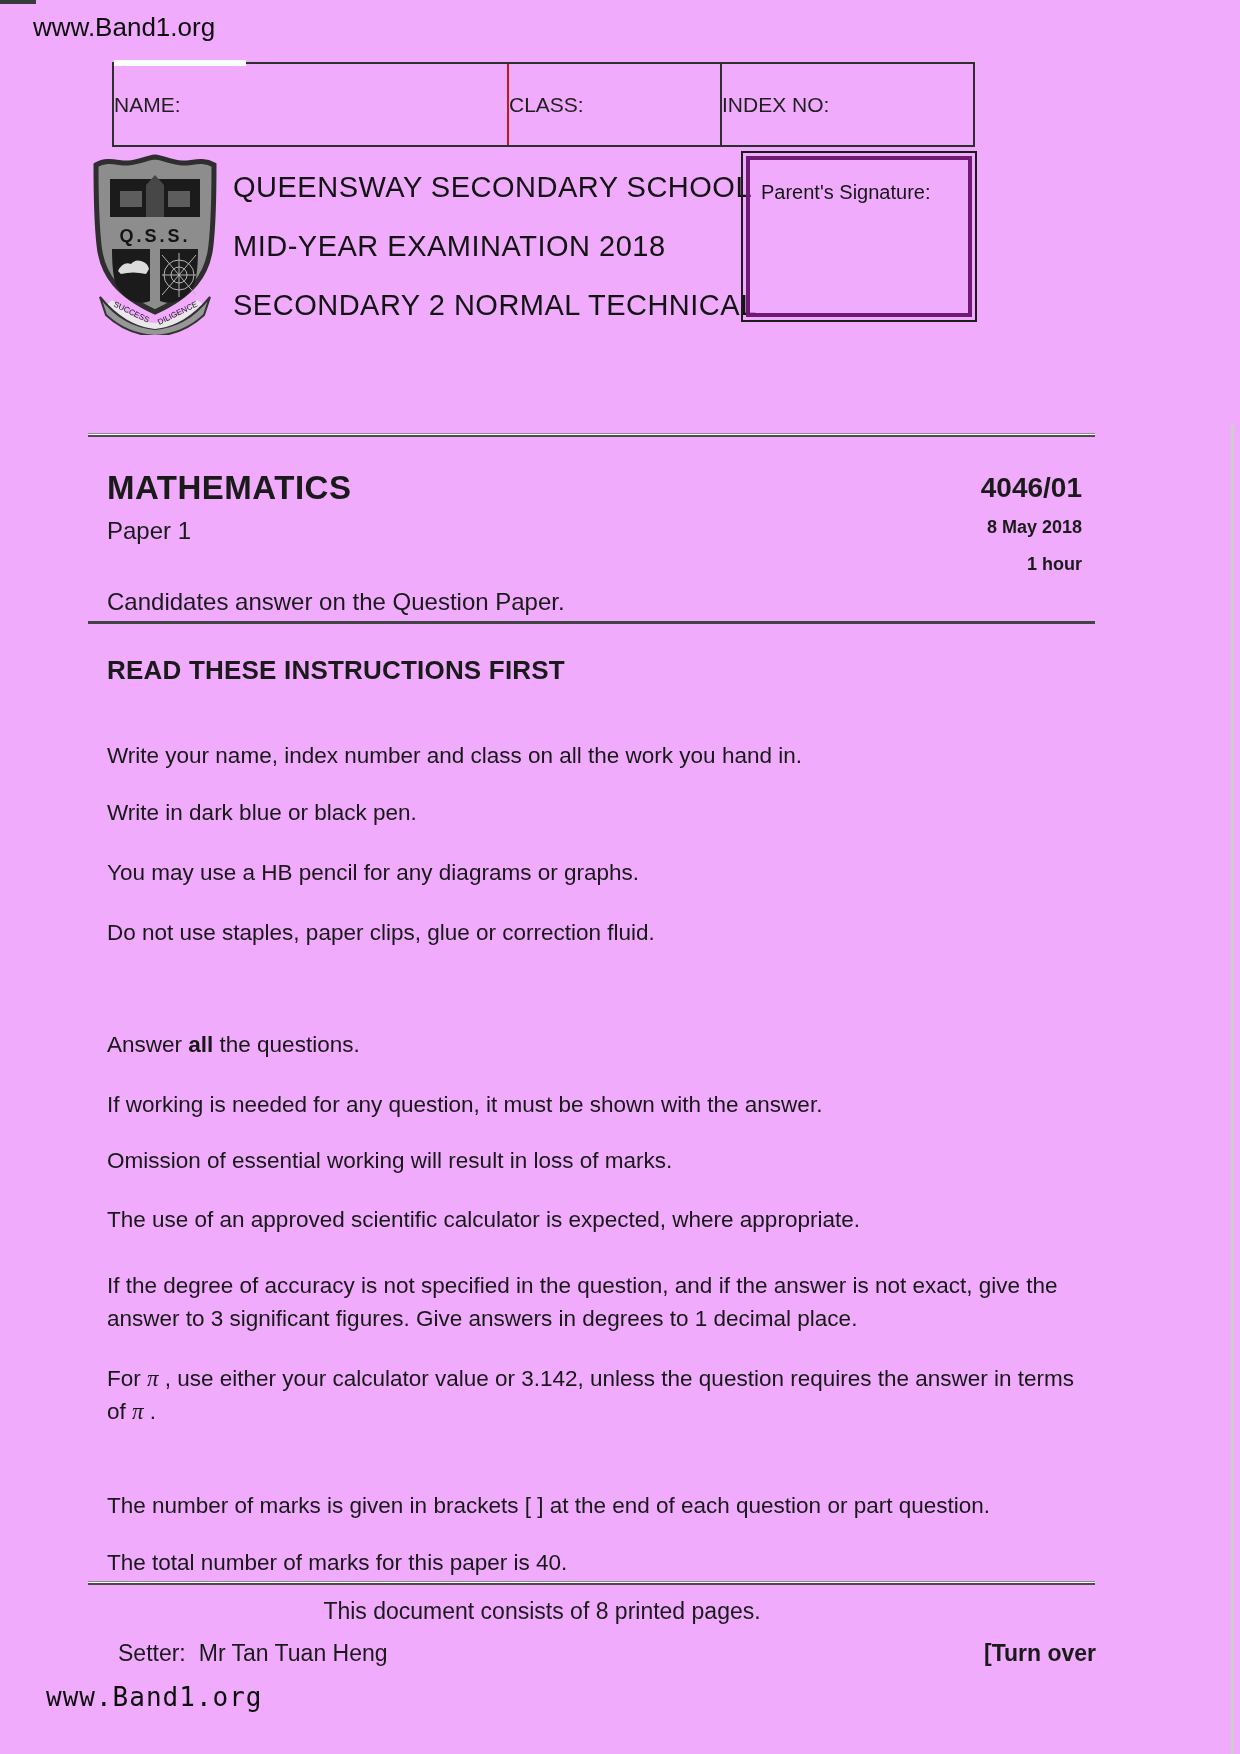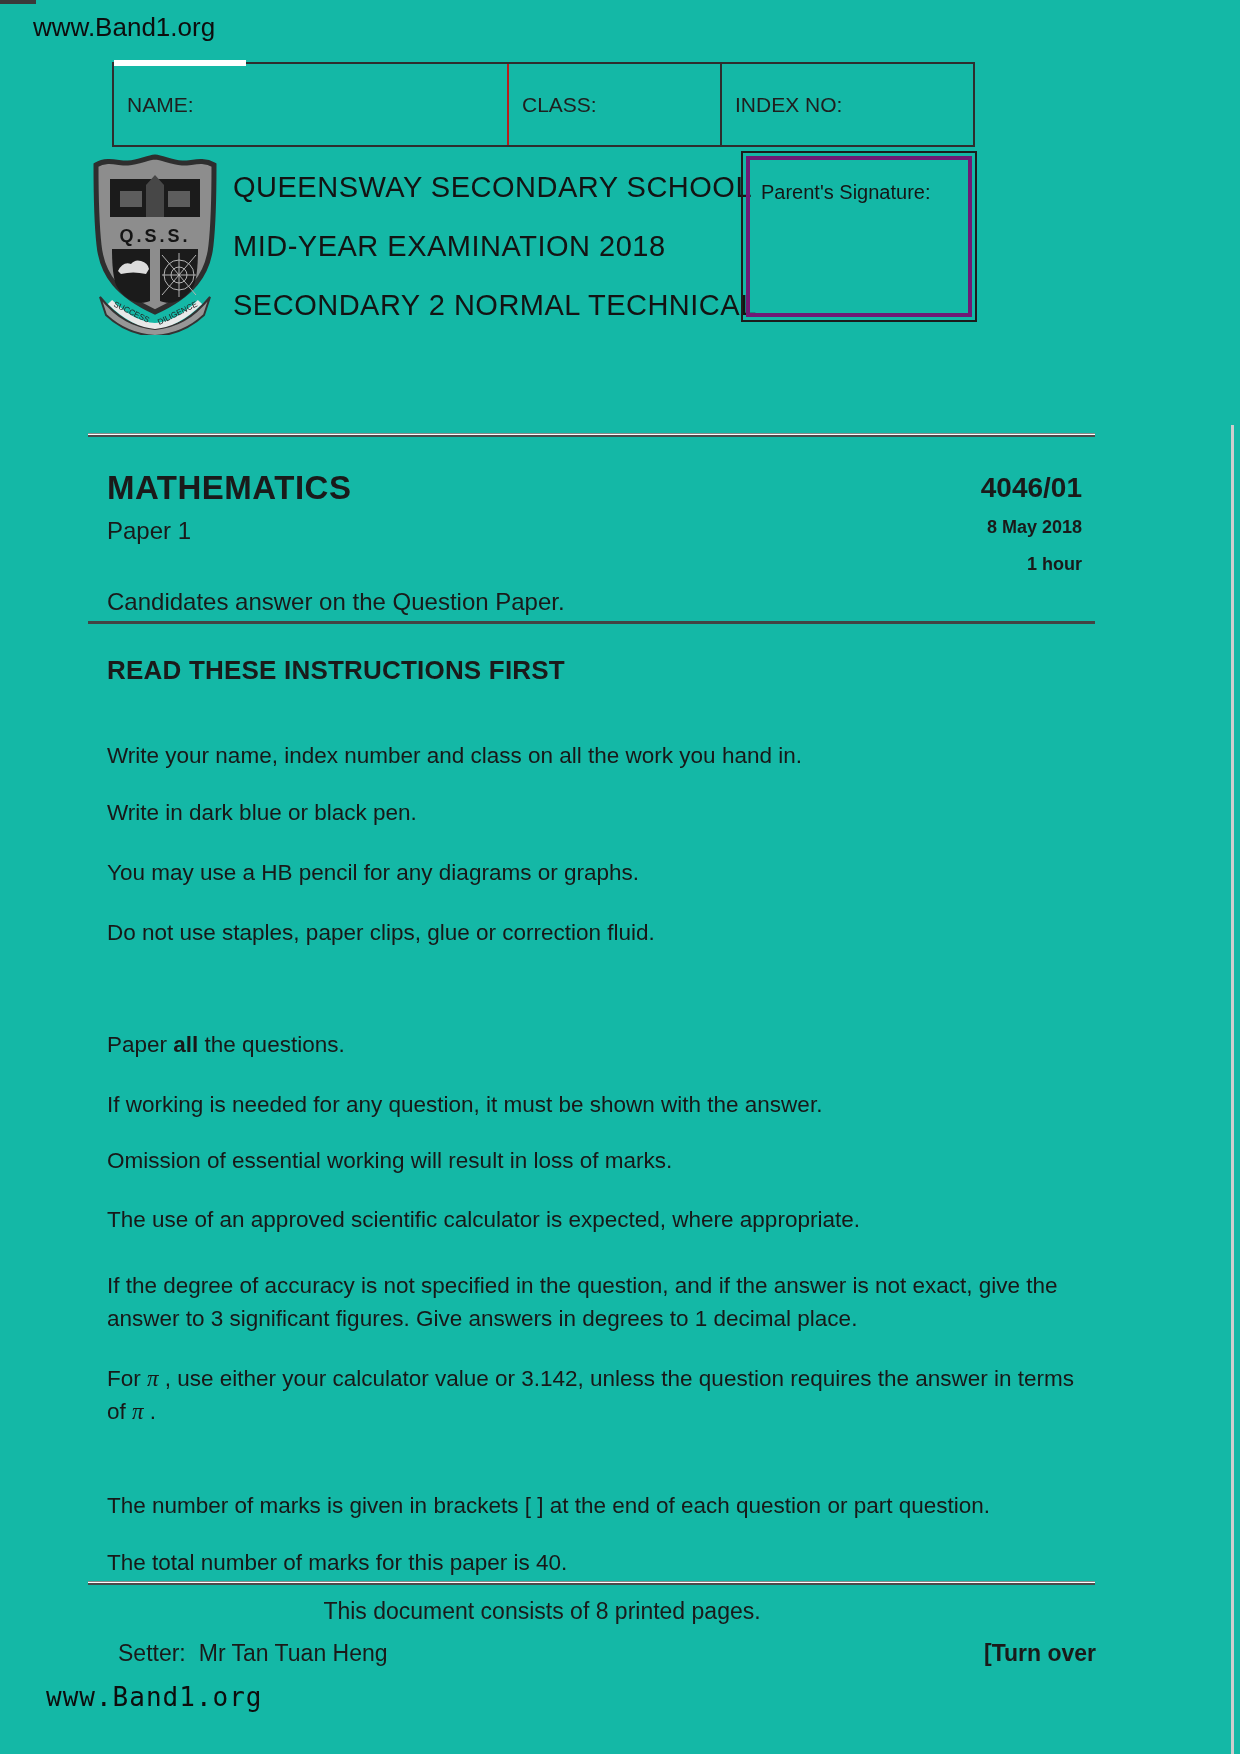"www.Band1.org" .page { background: #14b8a6 -> #f0abfc }
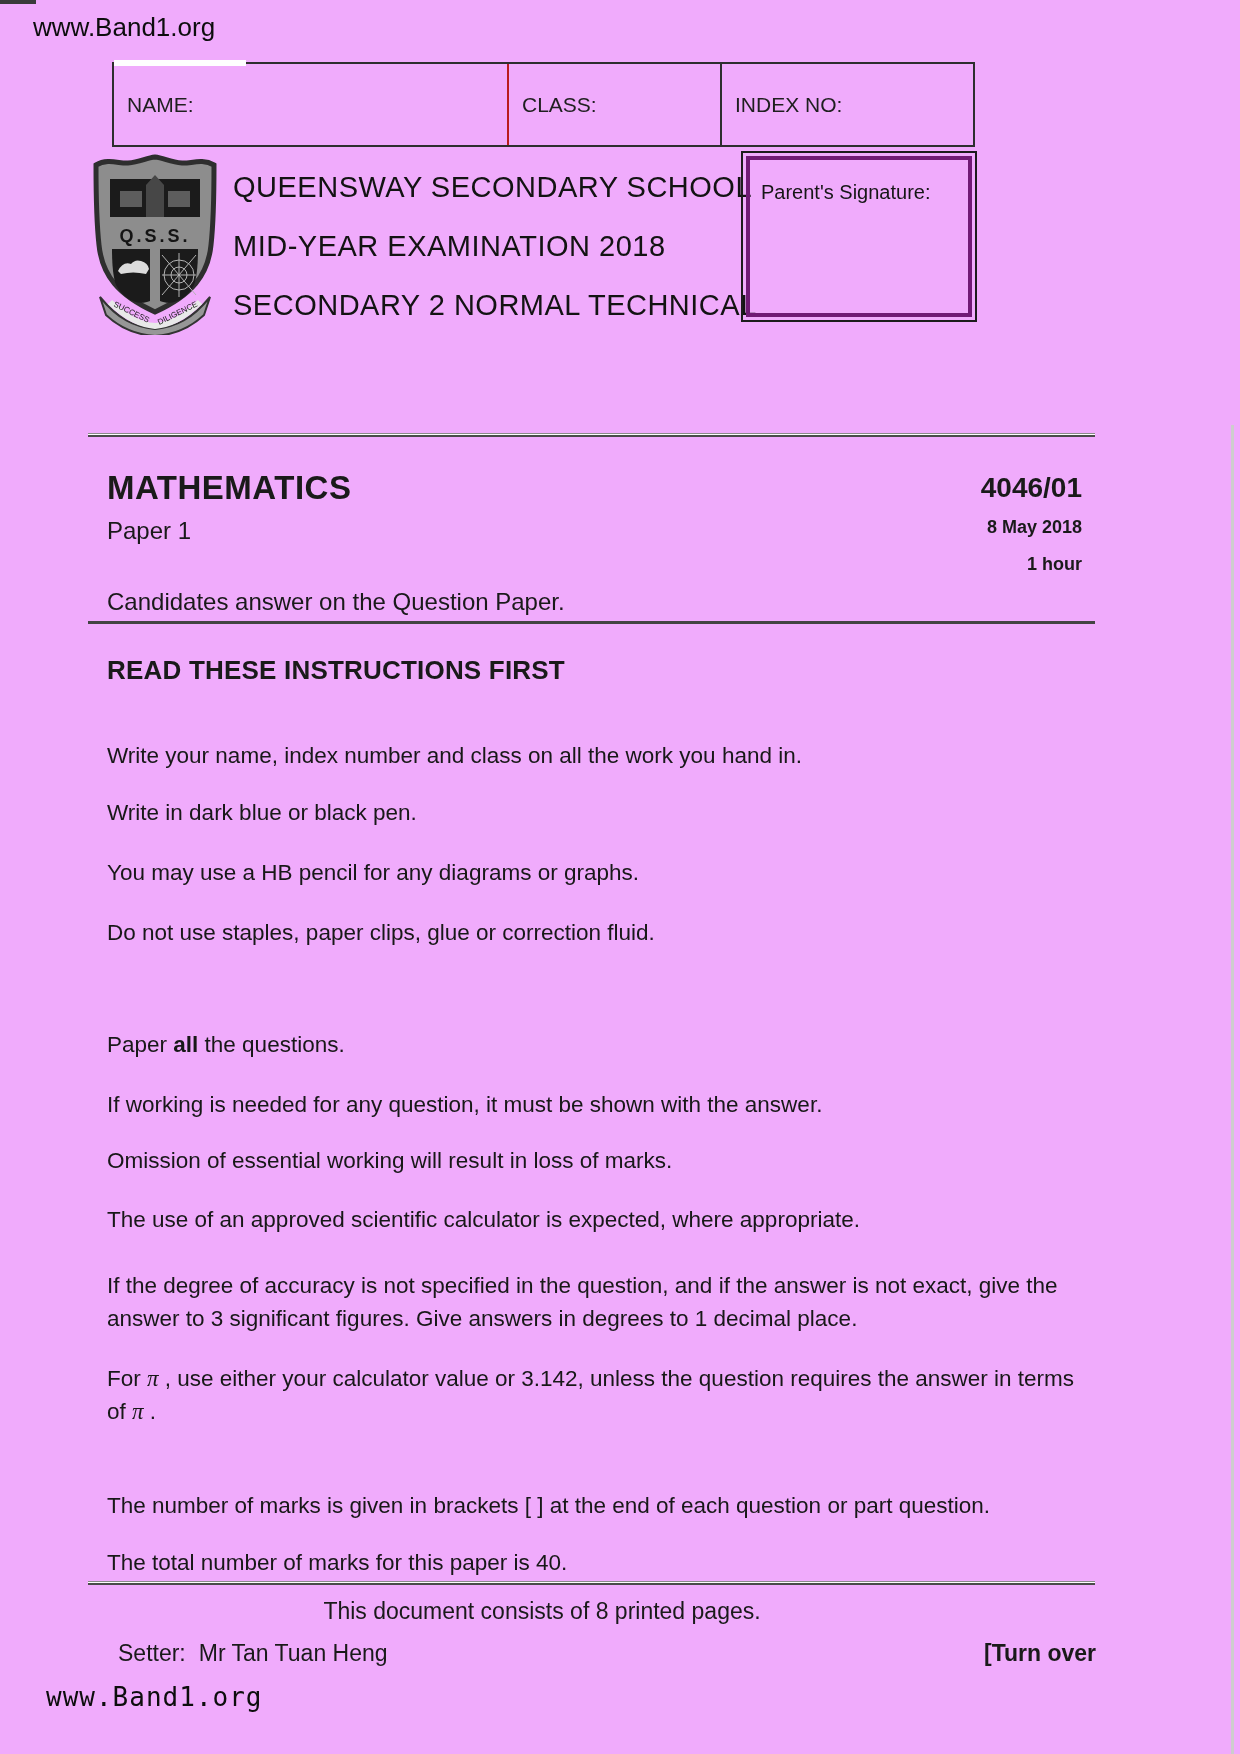"NAME:" .cell { padding-left: 13px -> none }
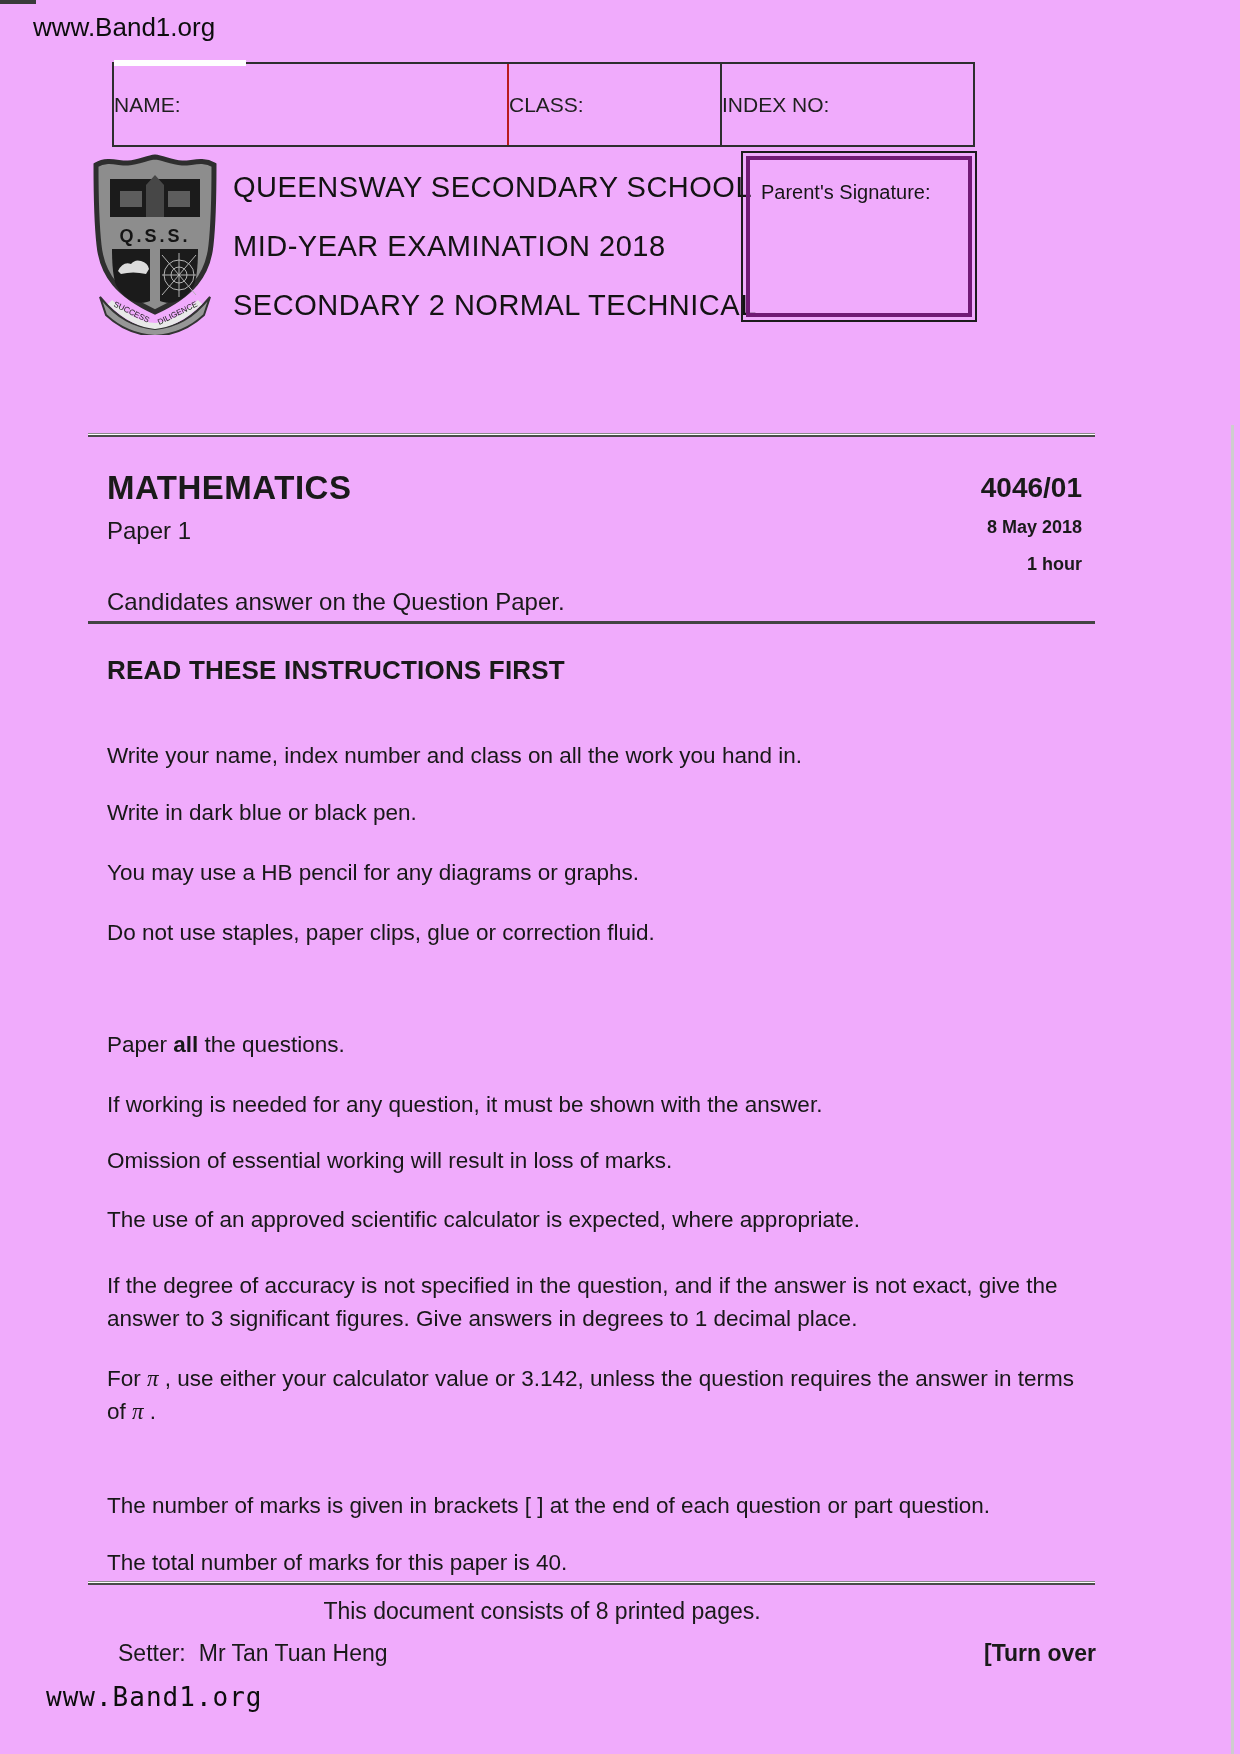"Paper" span { text: Paper -> Answer }
